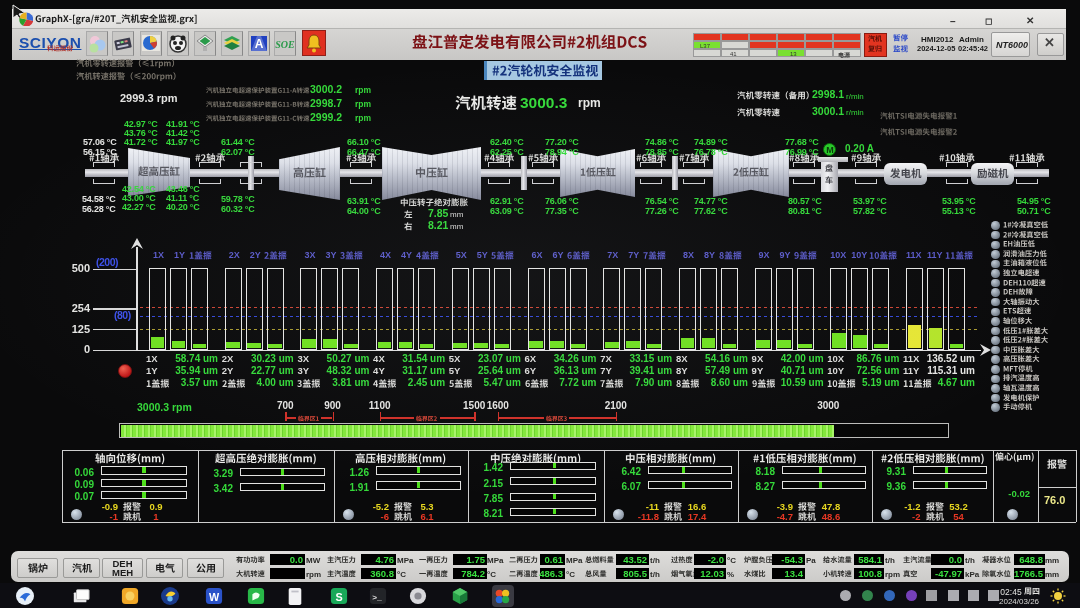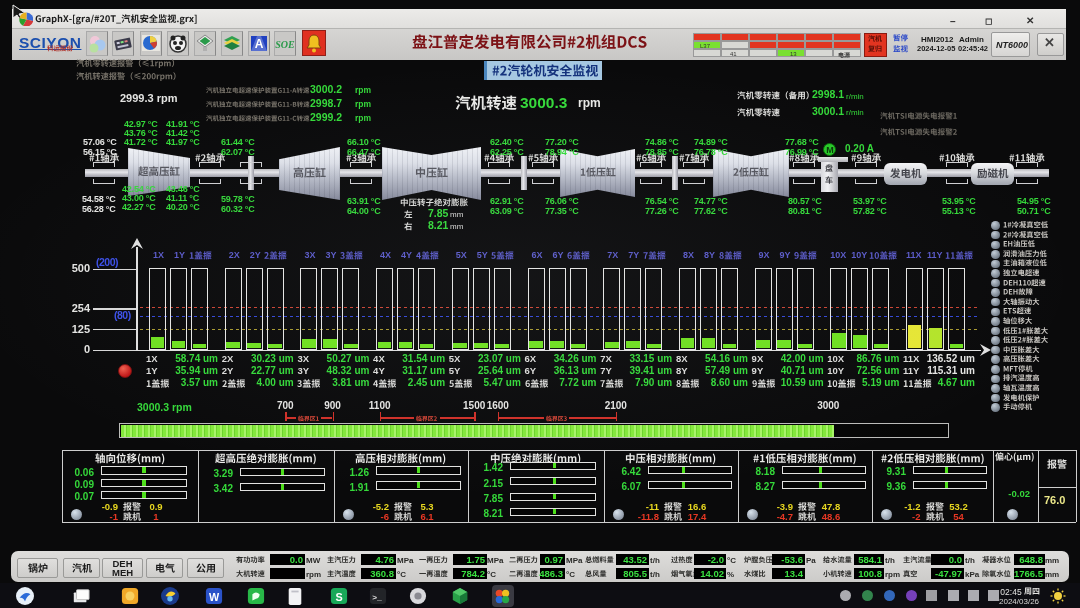"0.97" div.a { text: 0.97 -> 0.61 }
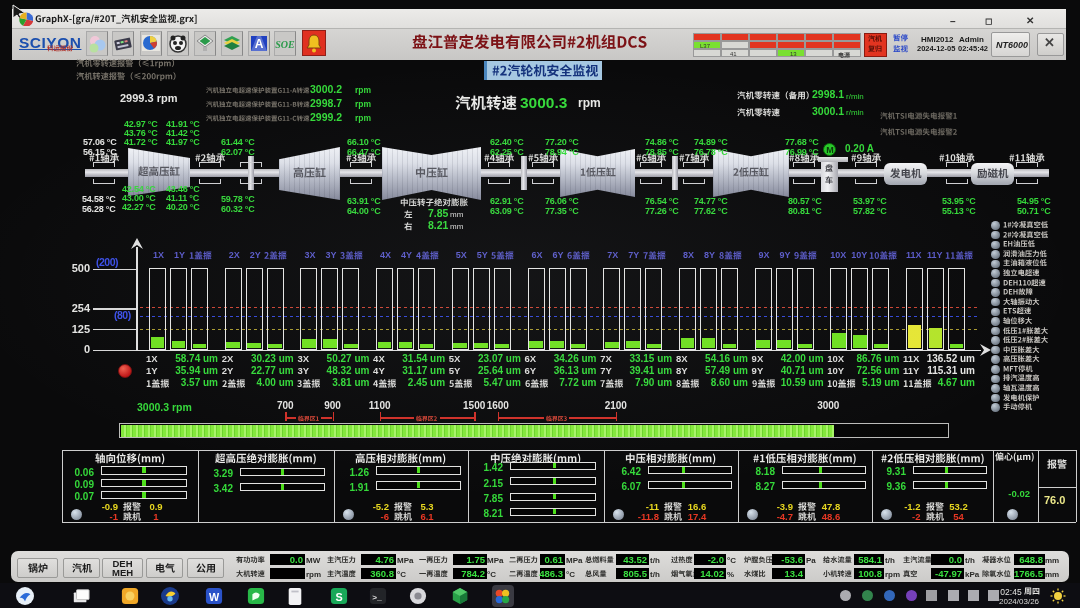"-53.6" div.a { text: -53.6 -> -54.3 }
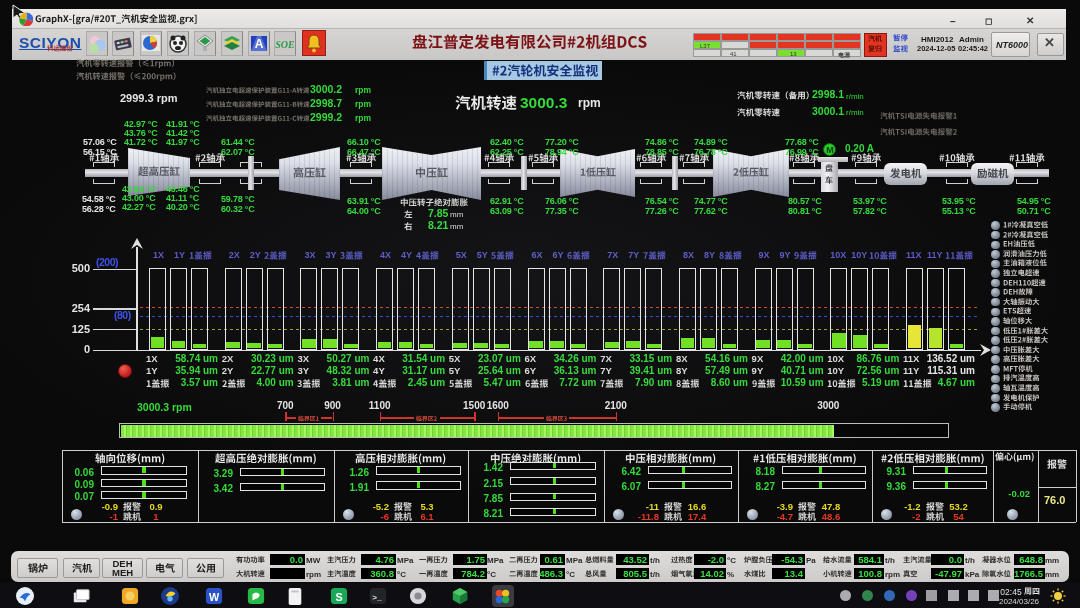"14.02" div.a { text: 14.02 -> 12.03 }
